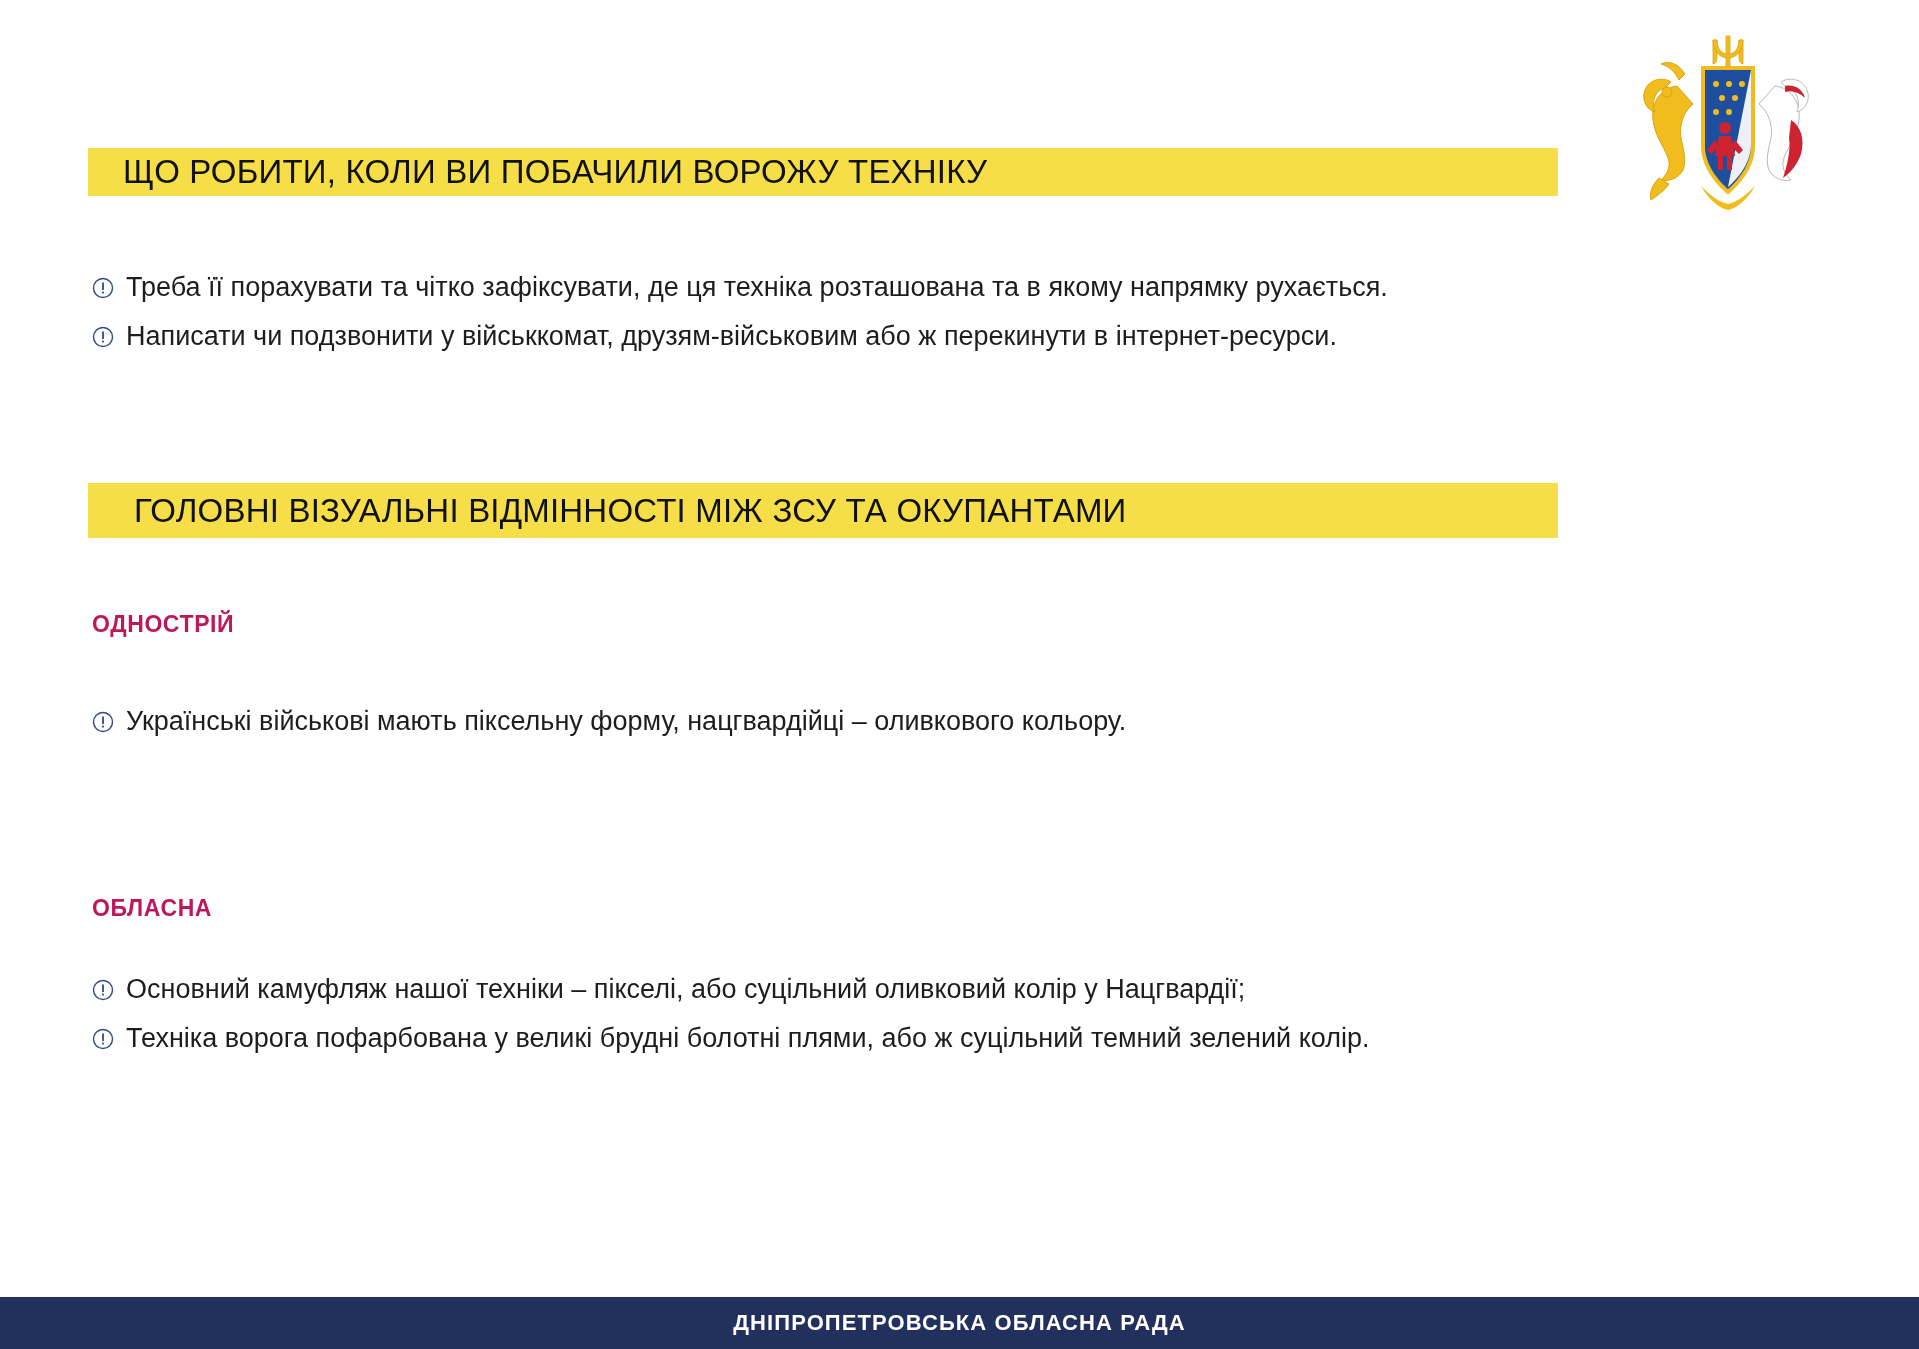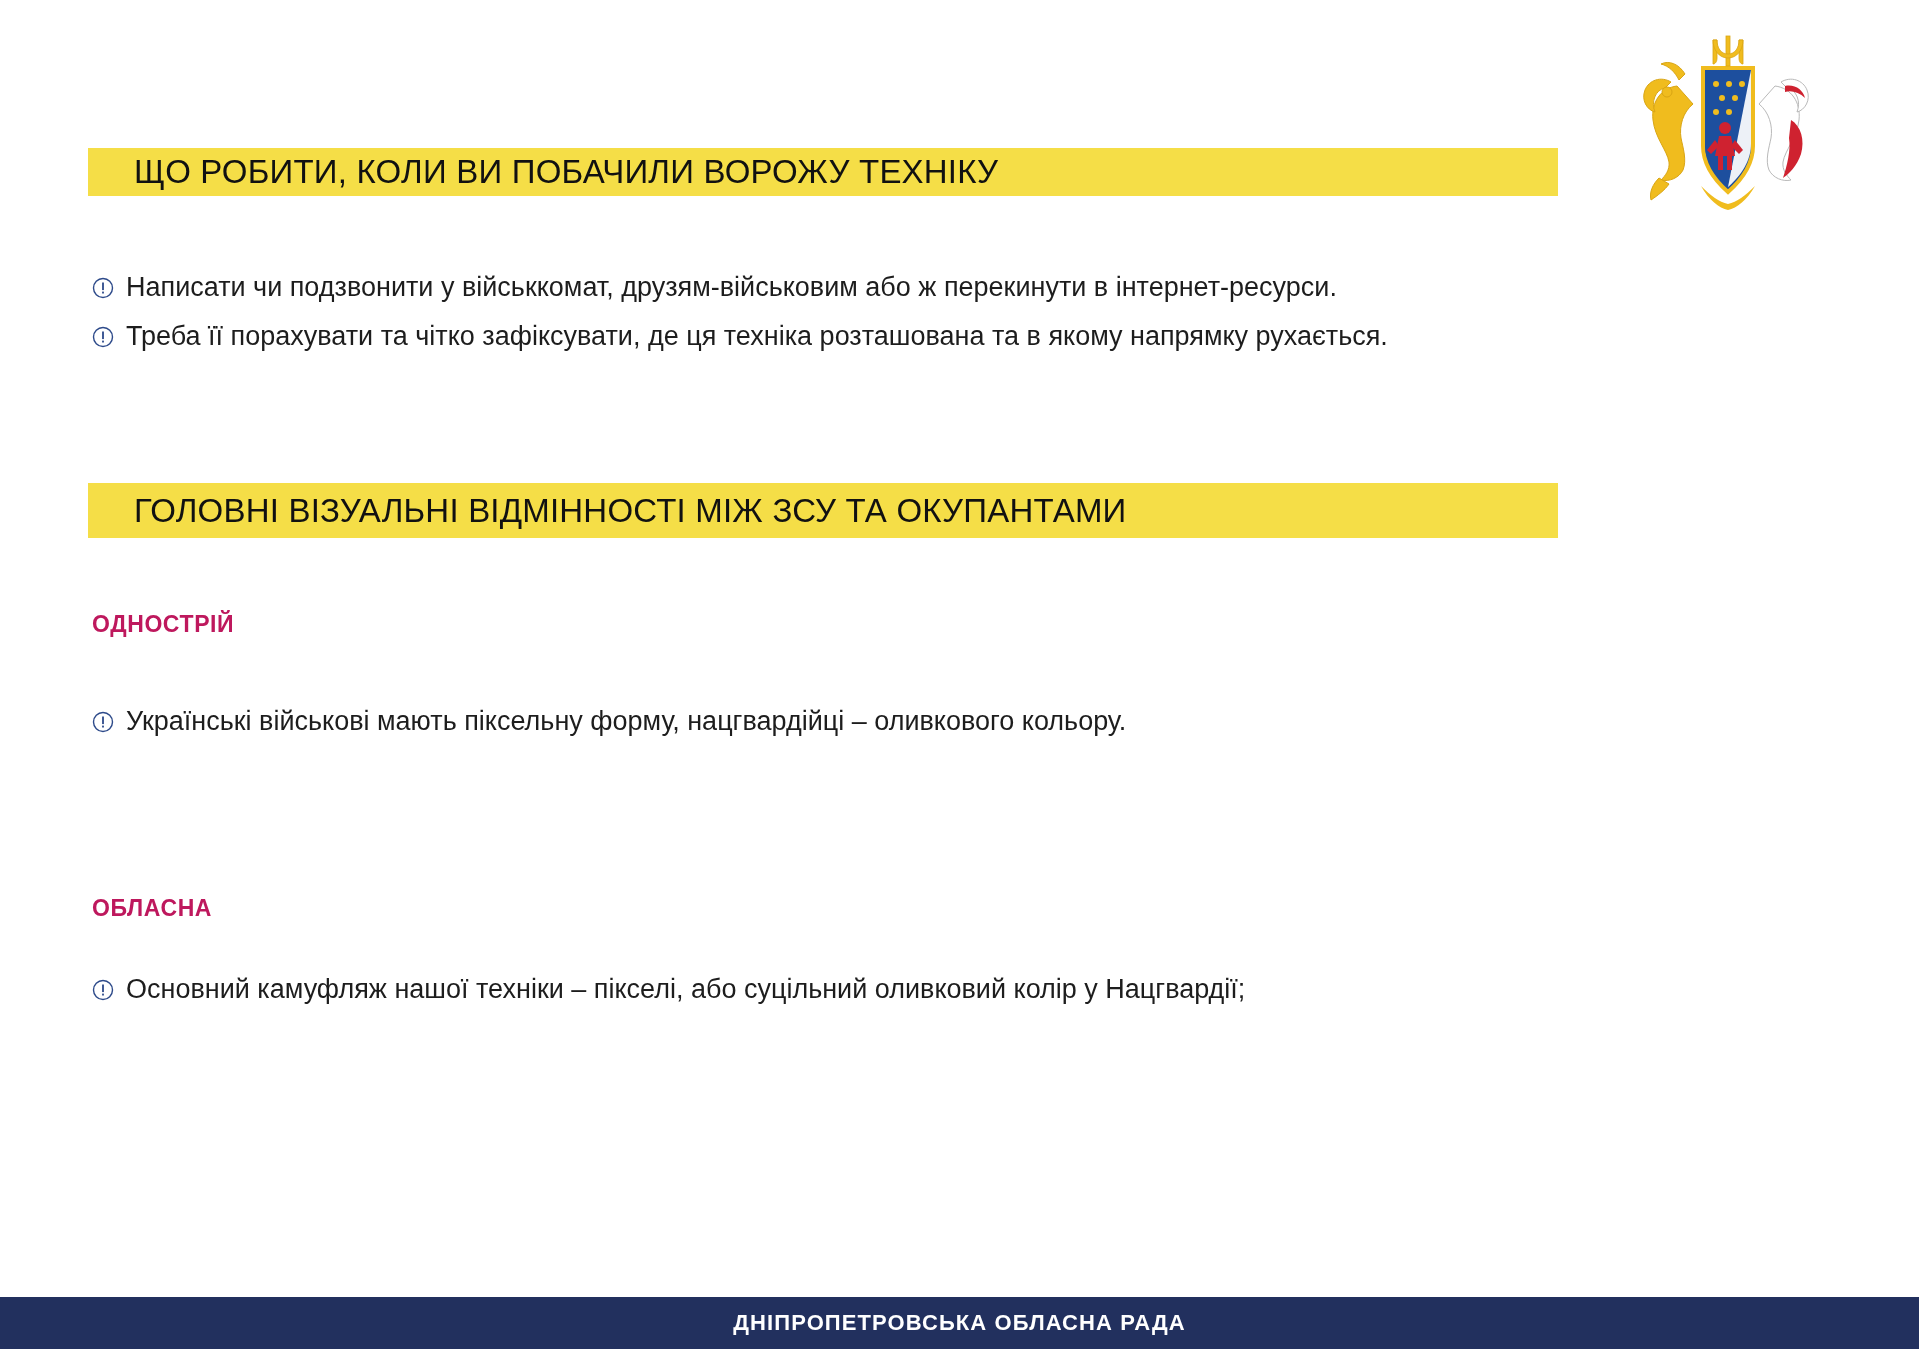"ЩО РОБИТИ, КОЛИ ВИ ПОБАЧИЛИ" #bar-1 { padding-left: 46px -> 35px }
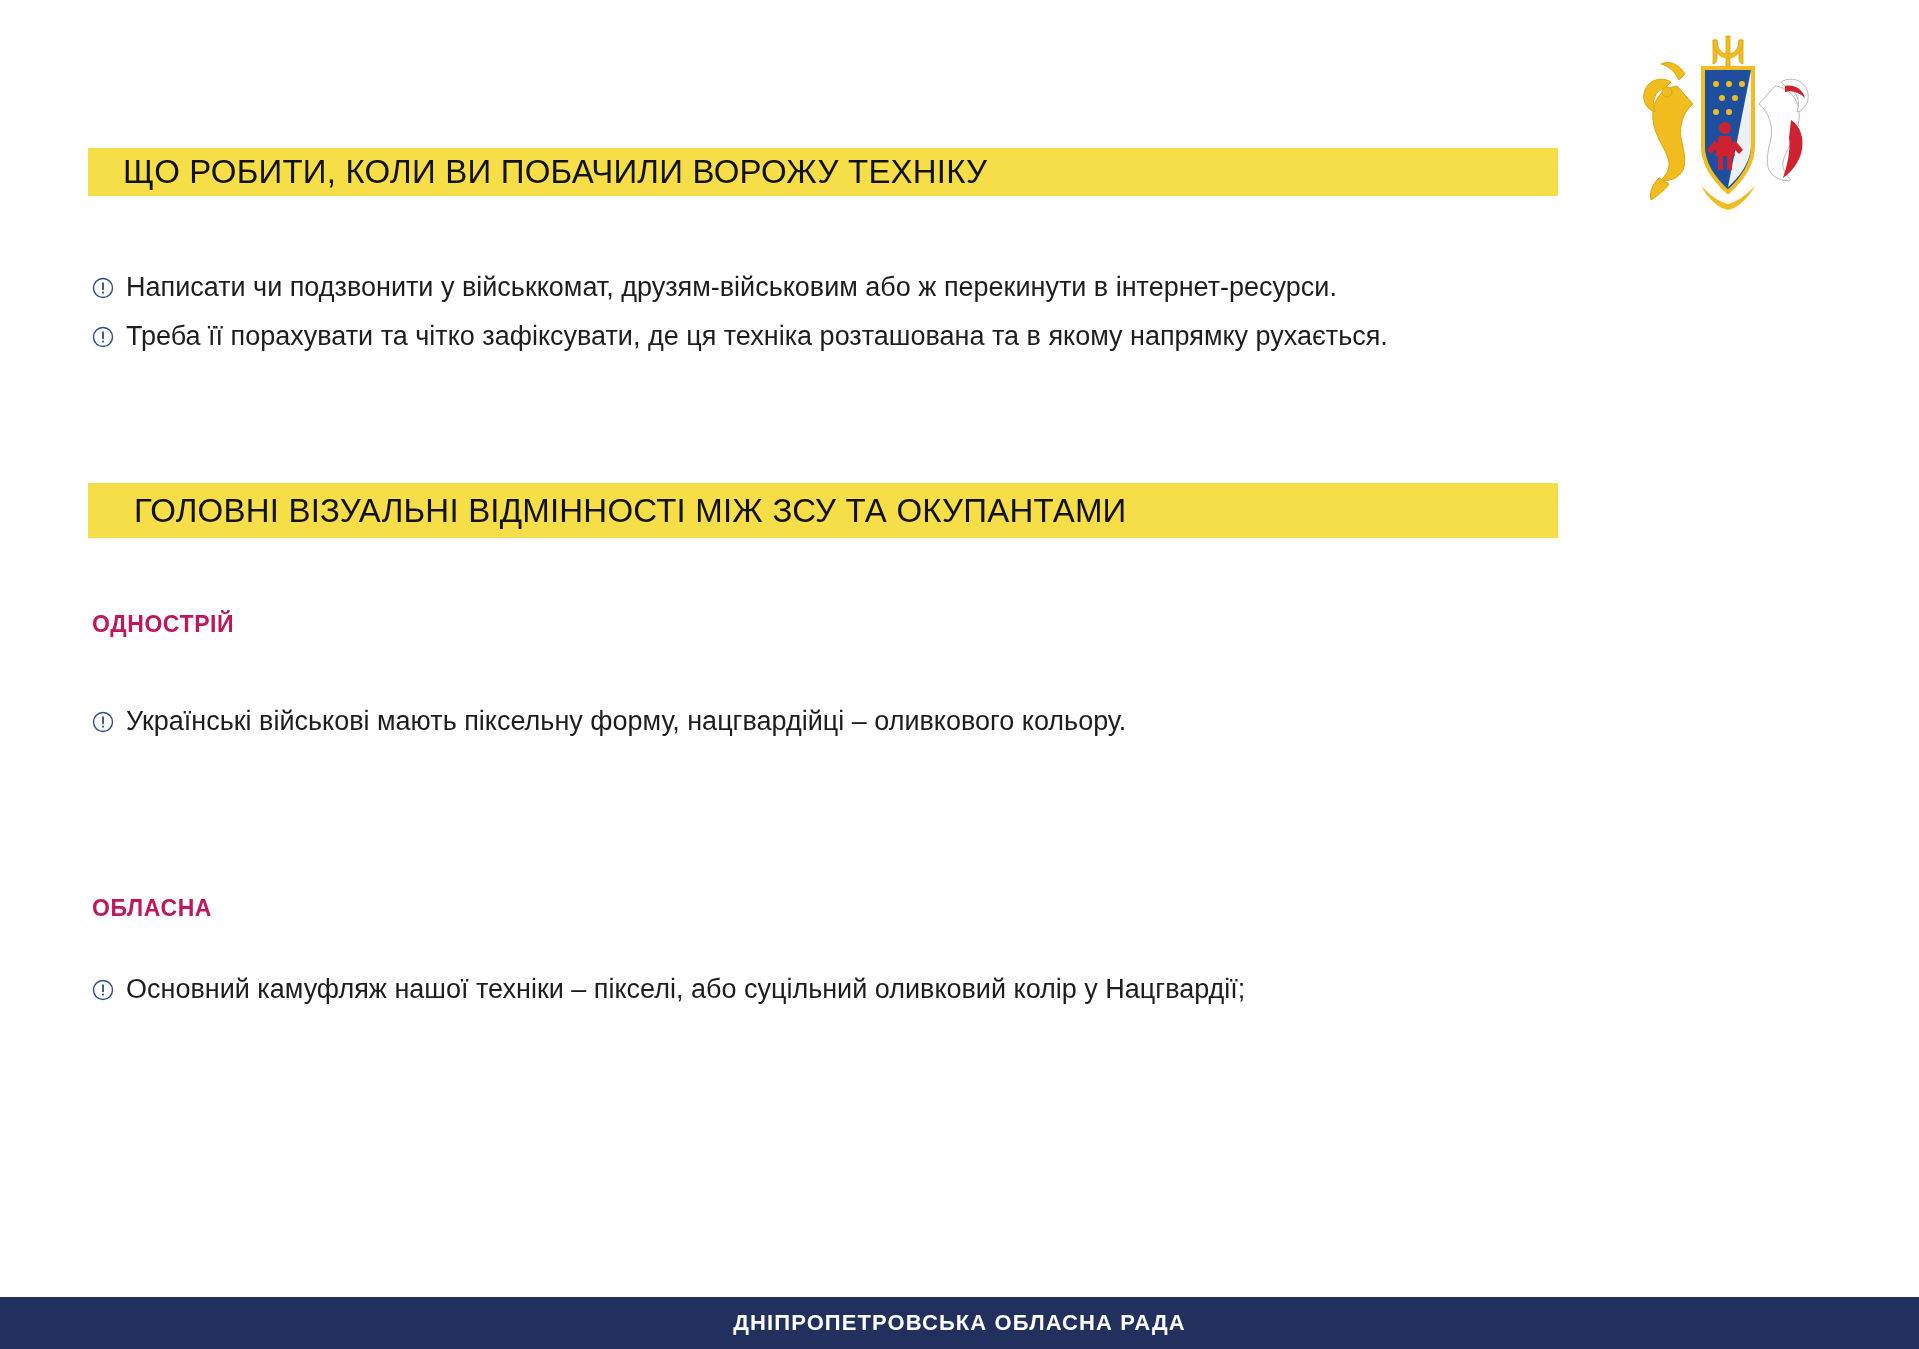"Написати чи подзвонити у військкомат," div.bullet-row { order: before "Треба її порахувати та чітко" -> after "Треба її порахувати та чітко" }
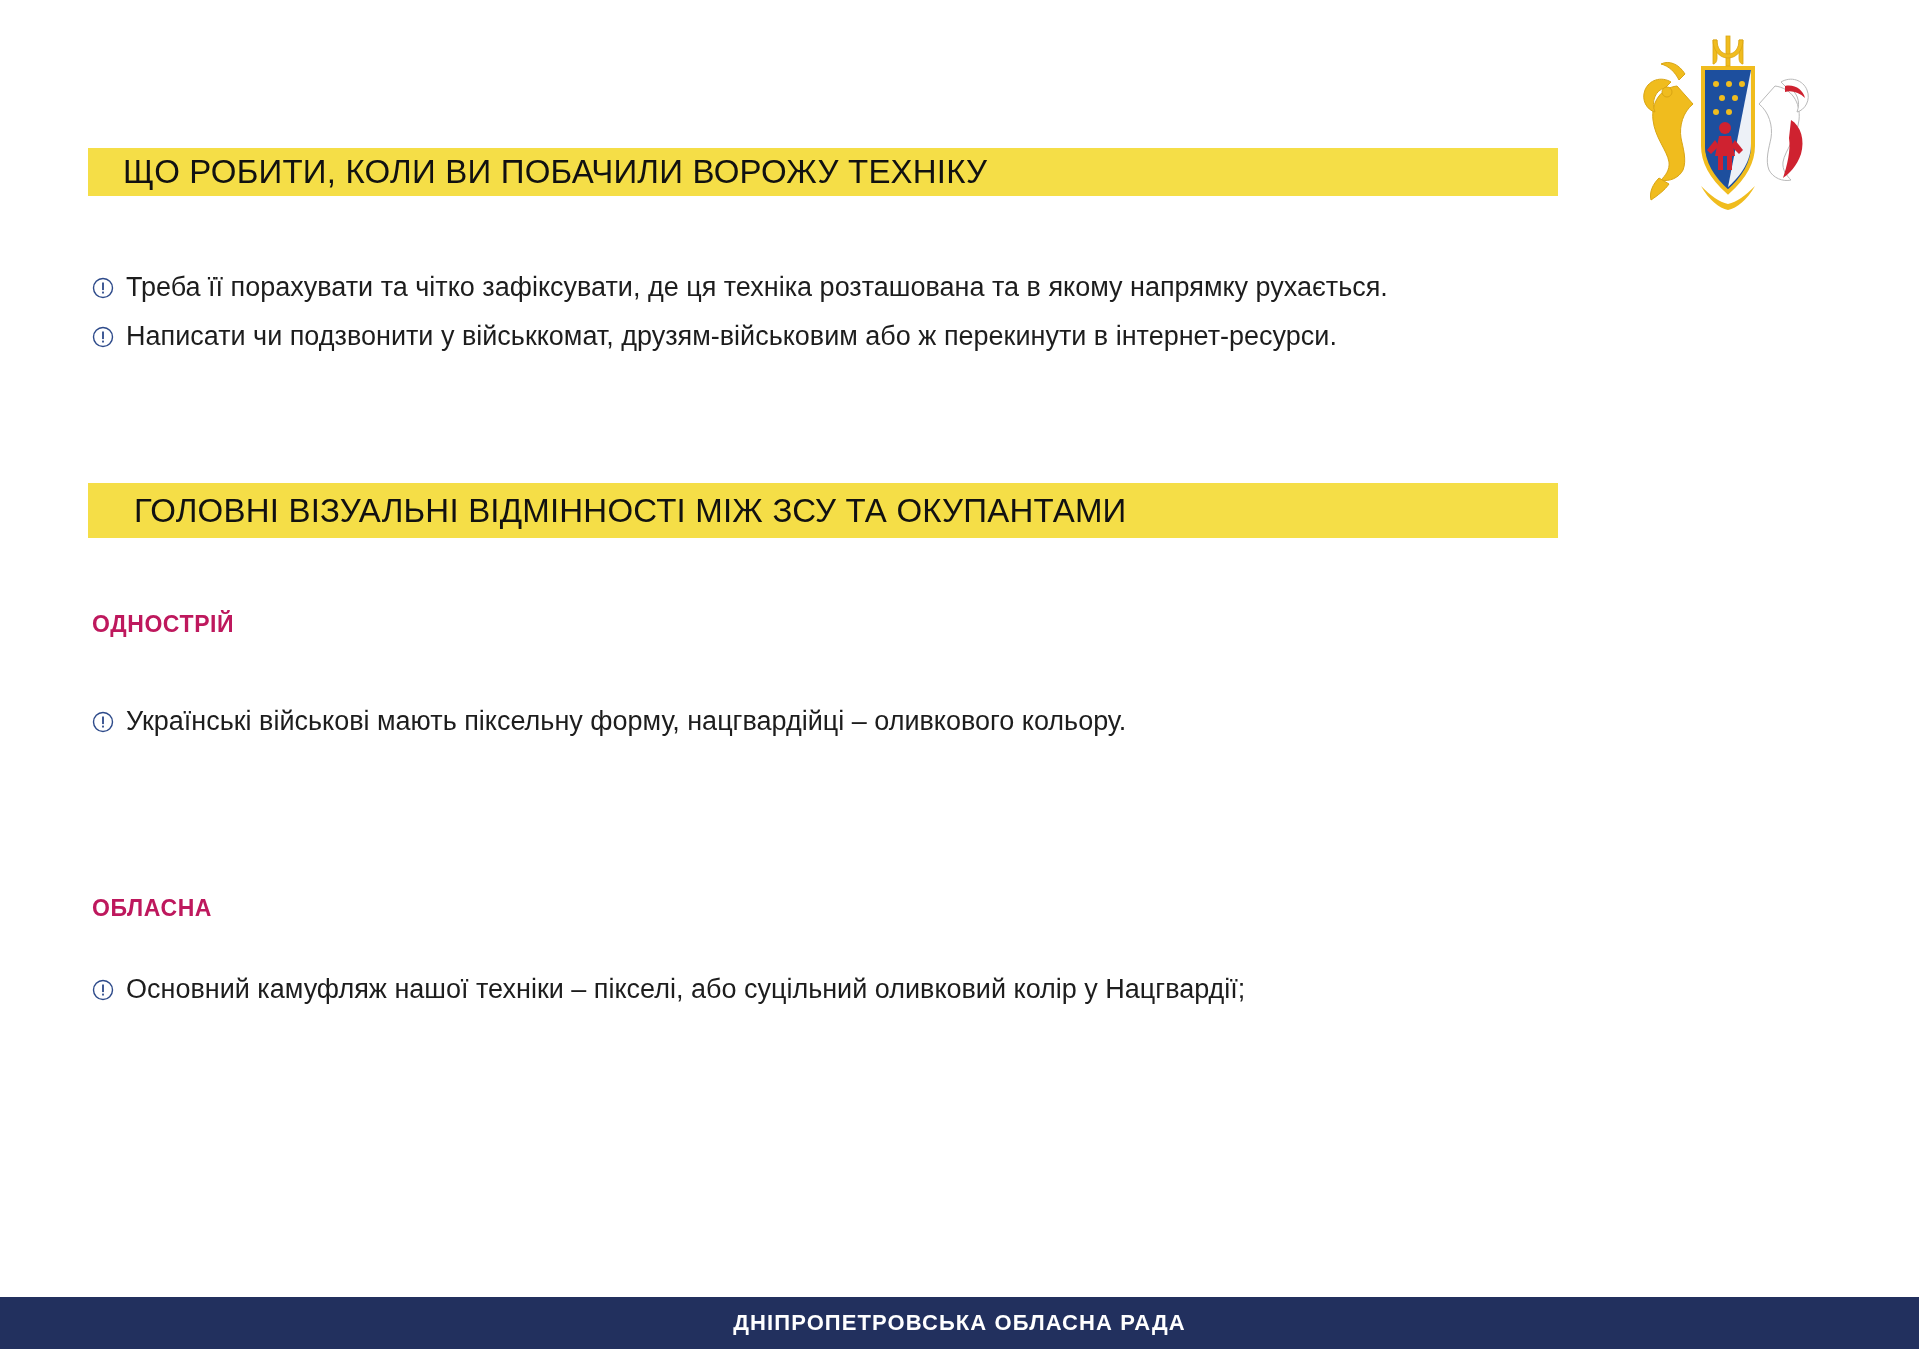"Техніка ворога пофарбована у великі" div.bullet-row { html: none -> <div> <span> <svg> <circle></circle> <rect></rect> <rect></rect> </svg> </span> <span>Техніка ворога пофарбована у великі брудні болотні плями, або ж суцільний темний зелений колір.</span> </div> }
